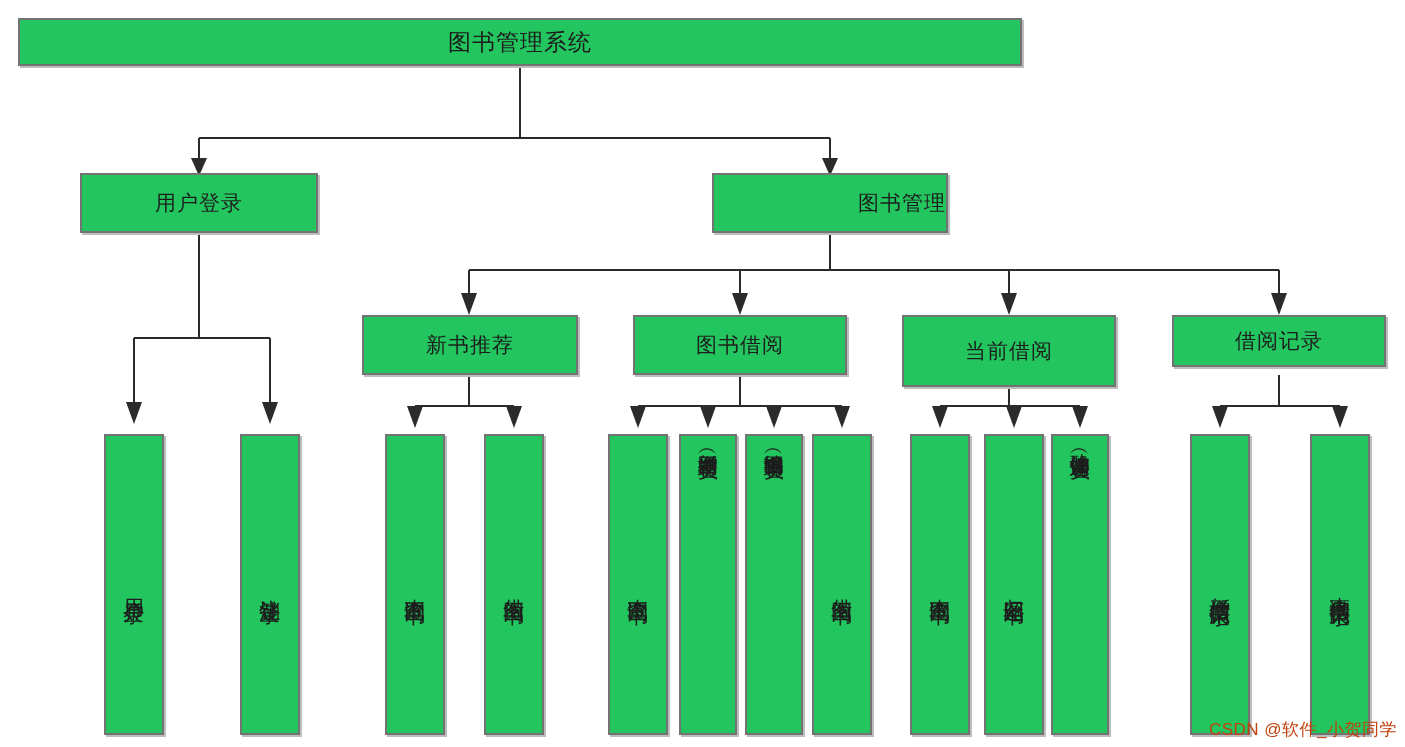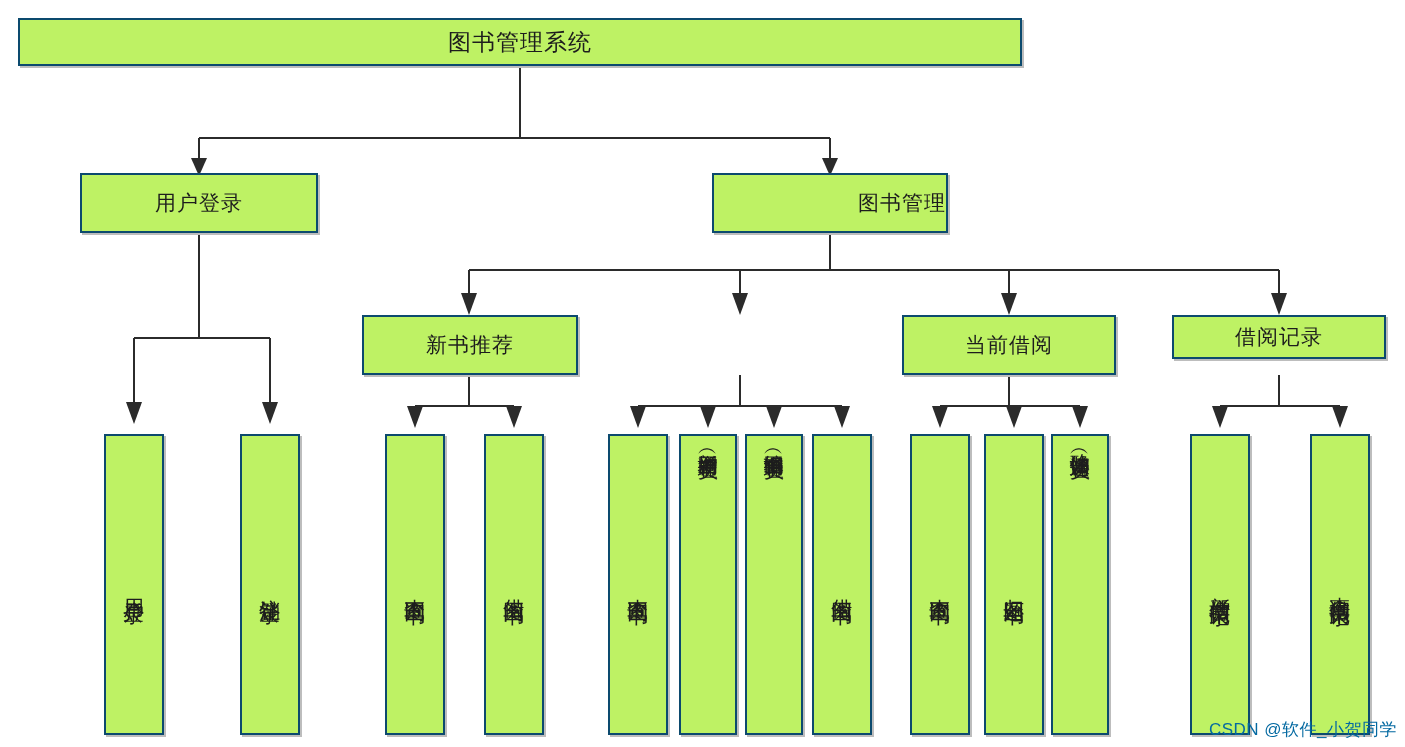"图书管理系统" .node { background: #bef264 -> #22c55e; border: 2px solid #0c4a6e -> 2px solid #737373 }
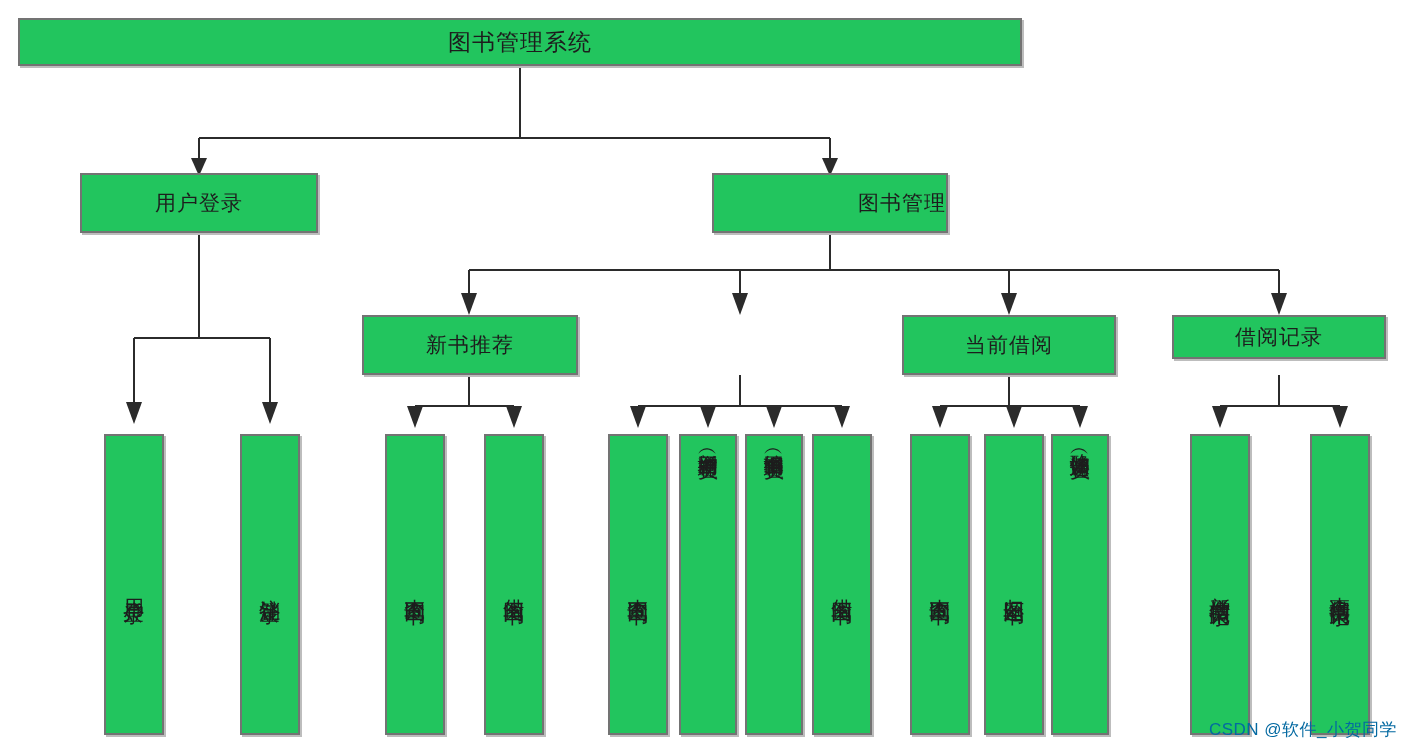"图书借阅" div.node { html: none -> <div> <span>图书借阅</span> </div> }
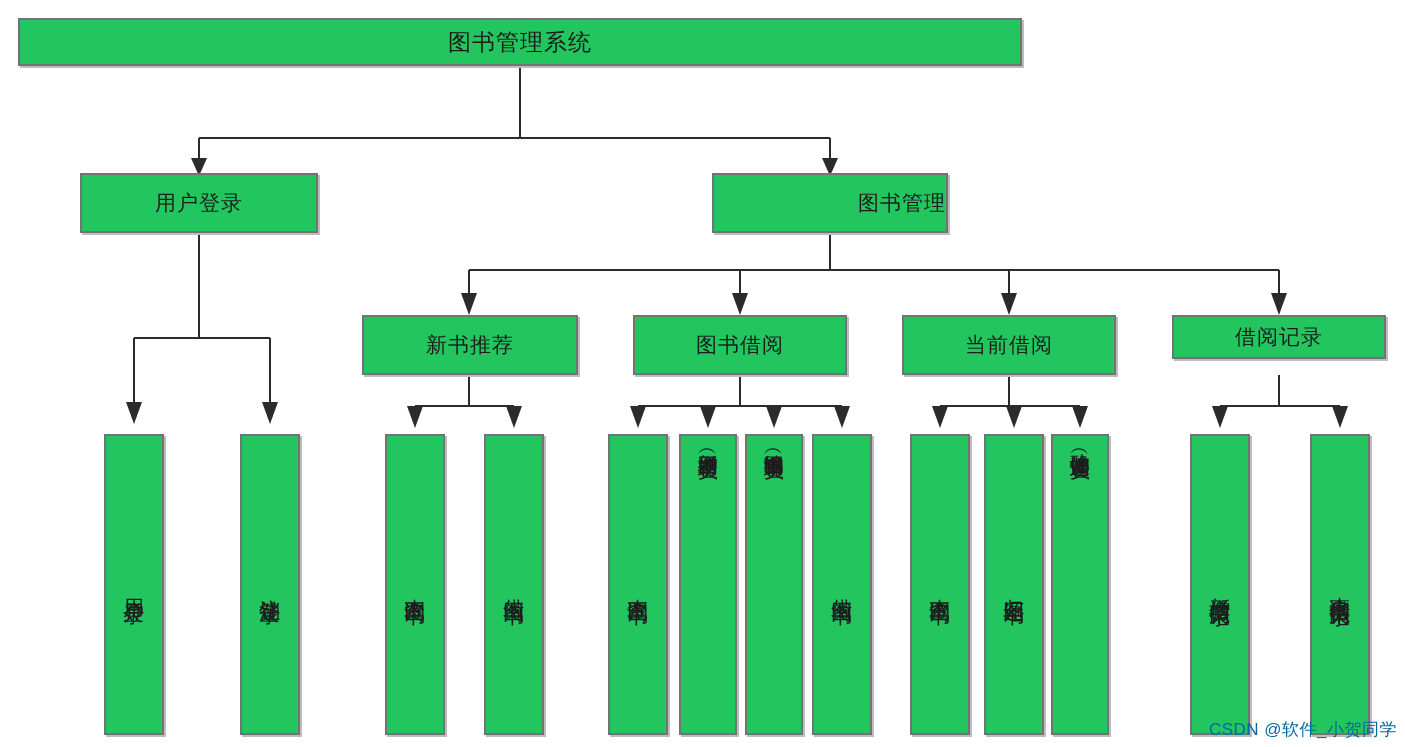"当前借阅" div.node { height: 60px -> 72px }
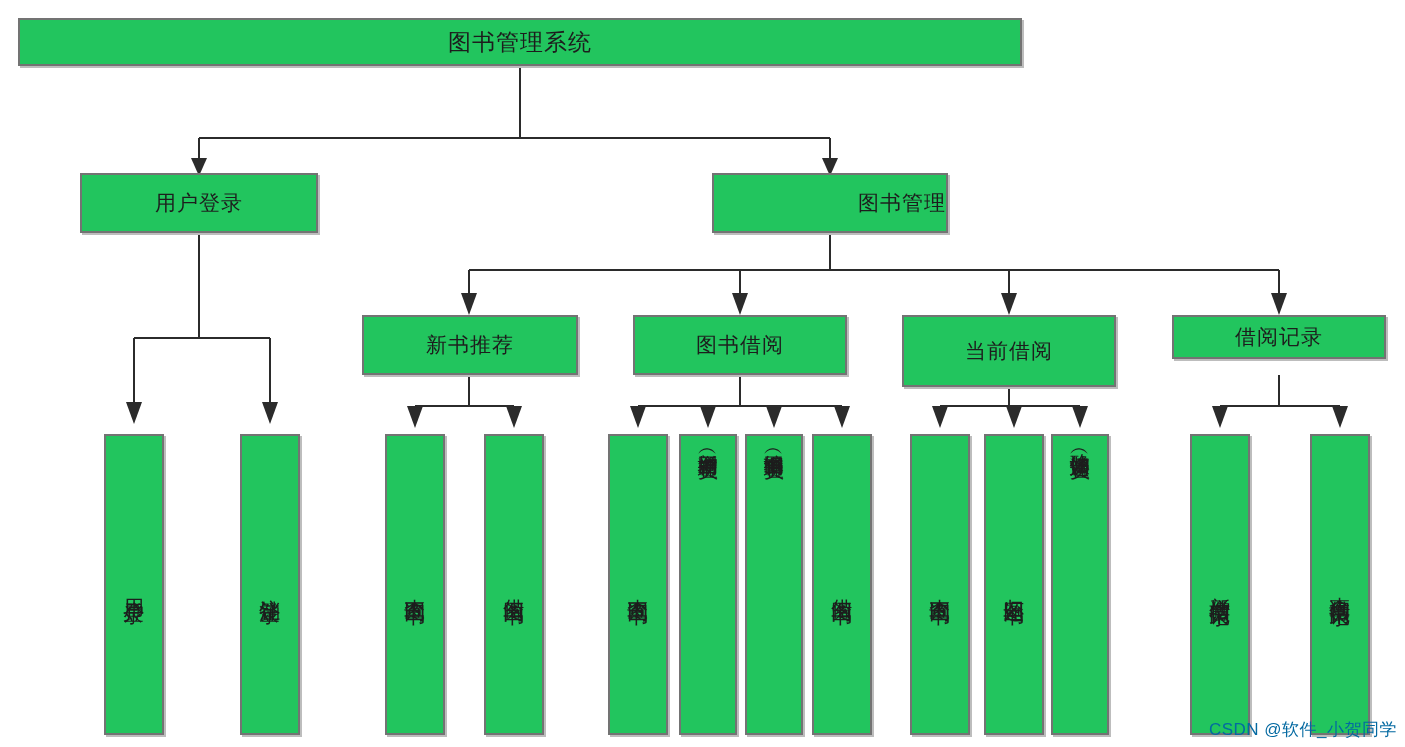"借阅记录" div.node { height: 44px -> 52px }
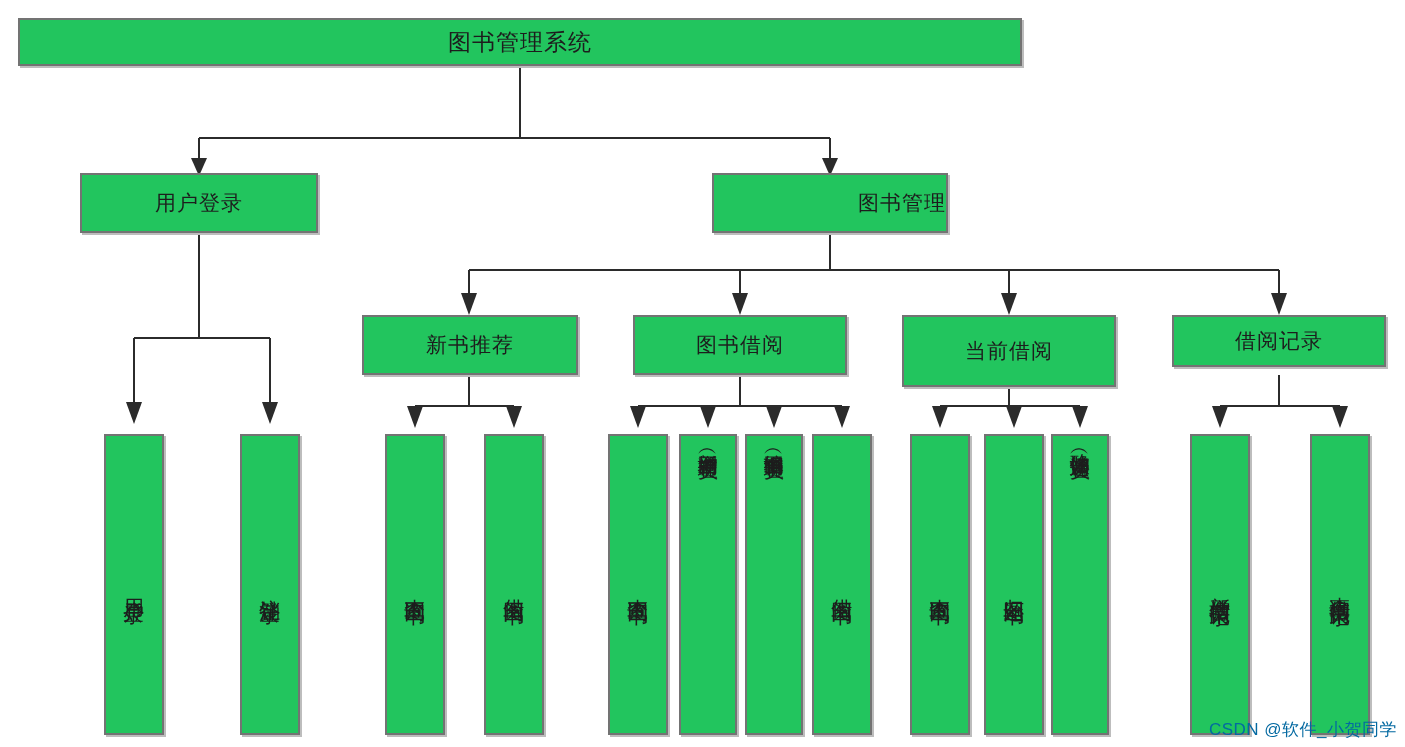"CSDN @软件_小贺同学" #watermark { color: #0369a1 -> #c2410c }
